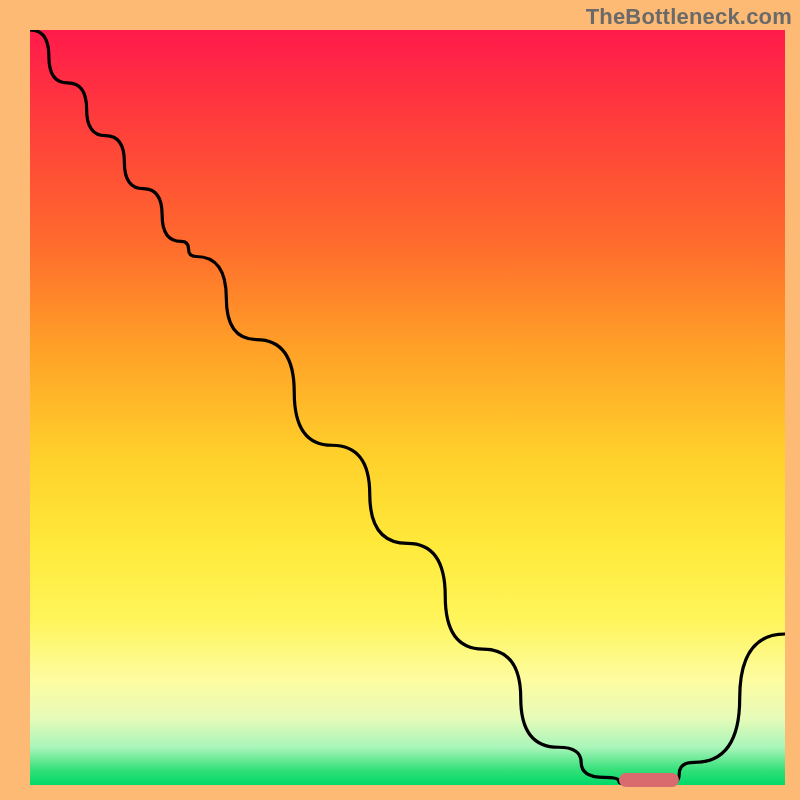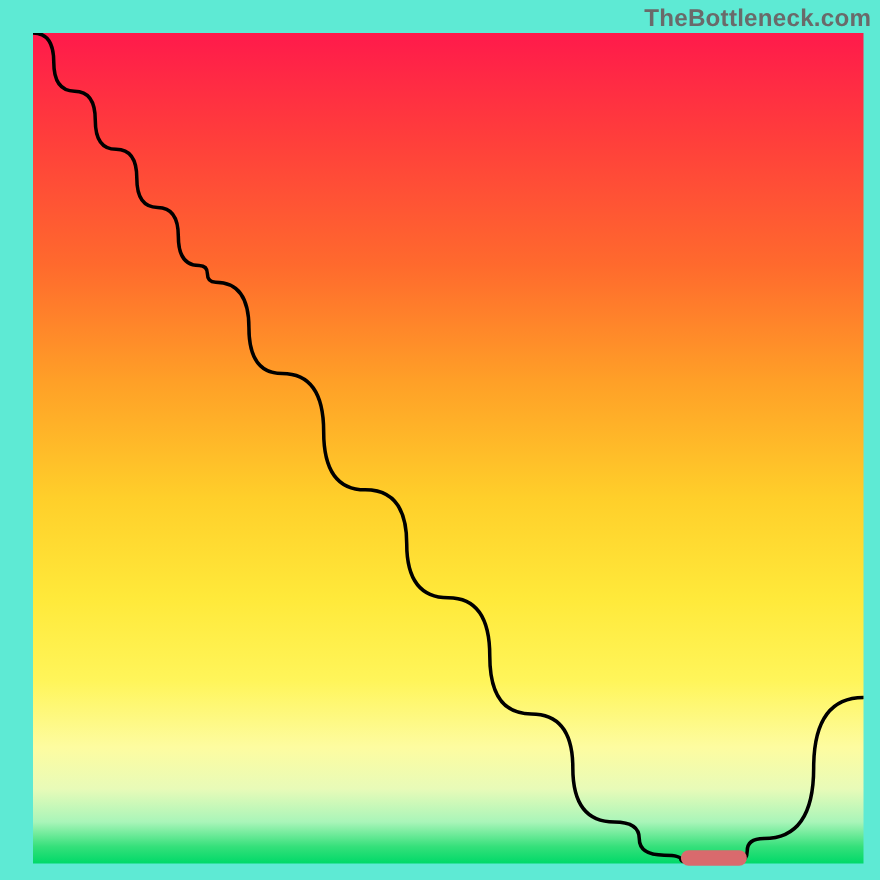"TheBottleneck.com" .stage { background: #5eead4 -> #fdba74 }
